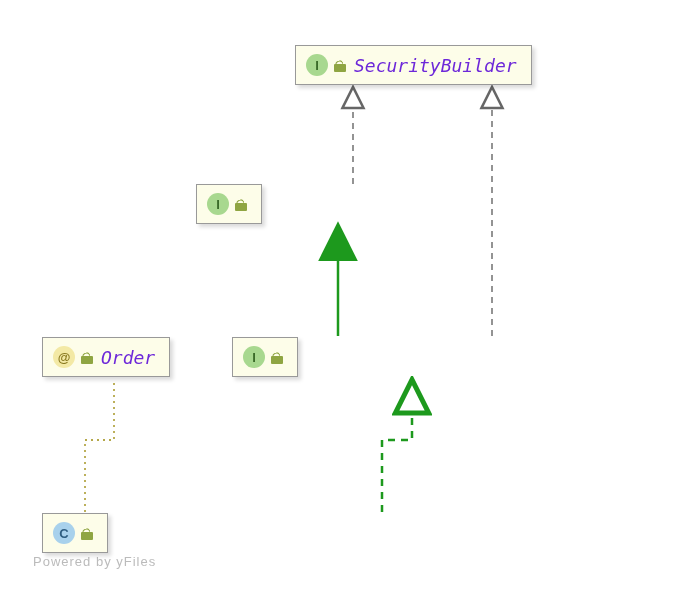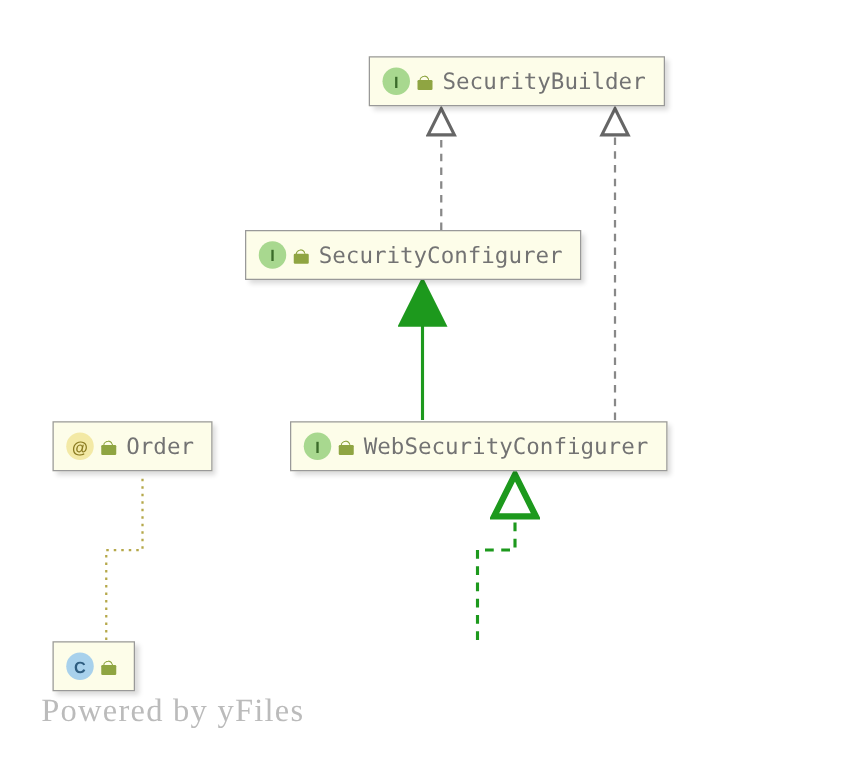"SecurityBuilder" .label { color: #737373 -> #6d28d9; font-style: none -> italic }
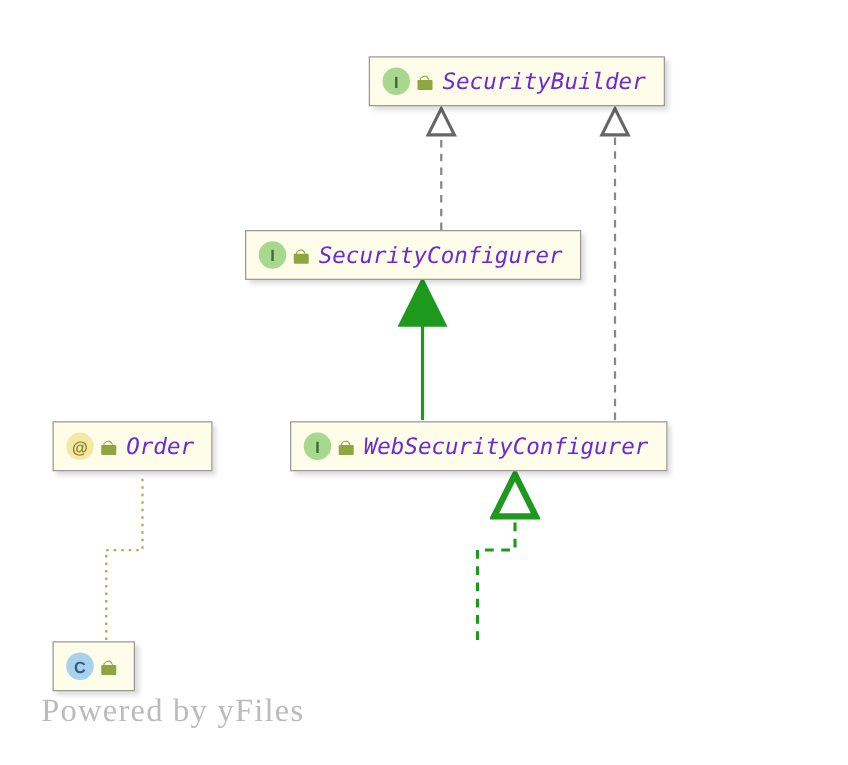"SecurityConfigurer" span.label { html: <span>SecurityConfigurer</span> -> none }
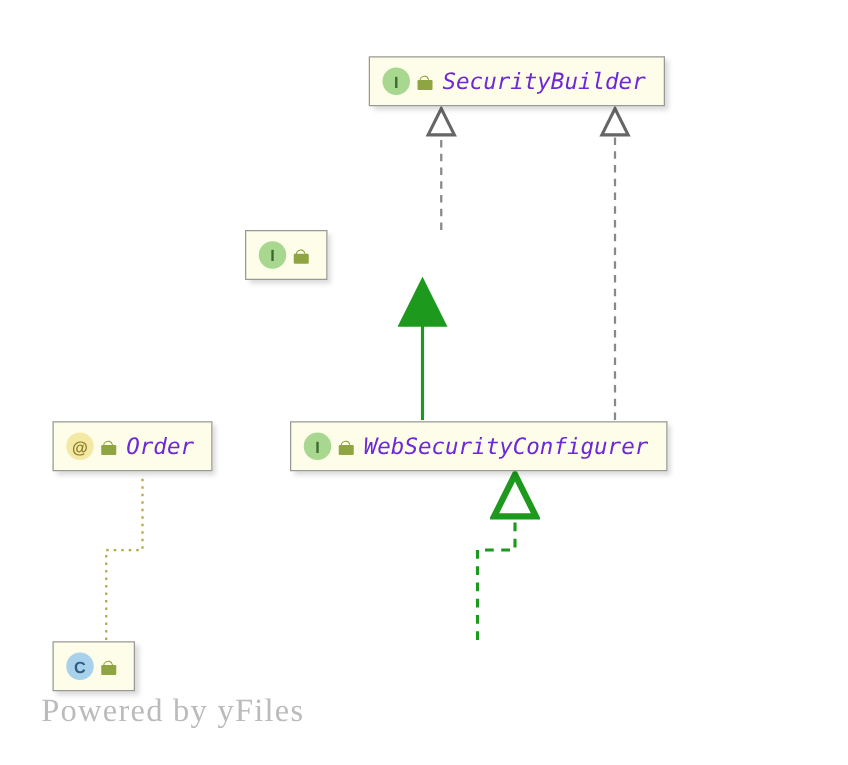"WebSecurityConfigurer" span.label { html: <span>WebSecurityConfigurer</span> -> none }
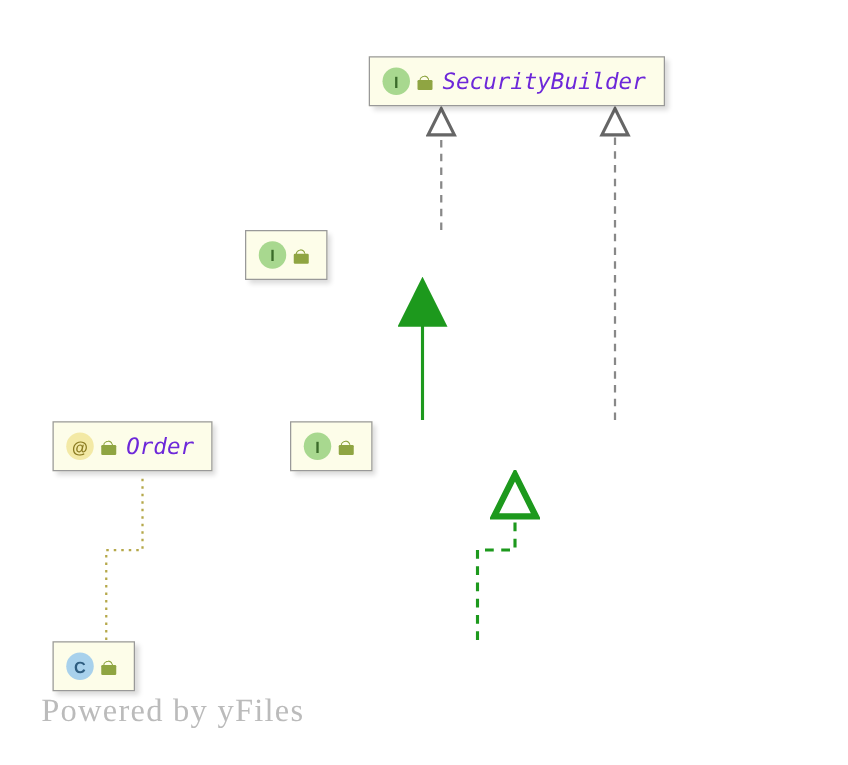"Powered by yFiles" .credit { font-family: Liberation Serif, serif -> Liberation Sans, sans-serif; font-size: 26px -> 13px }
